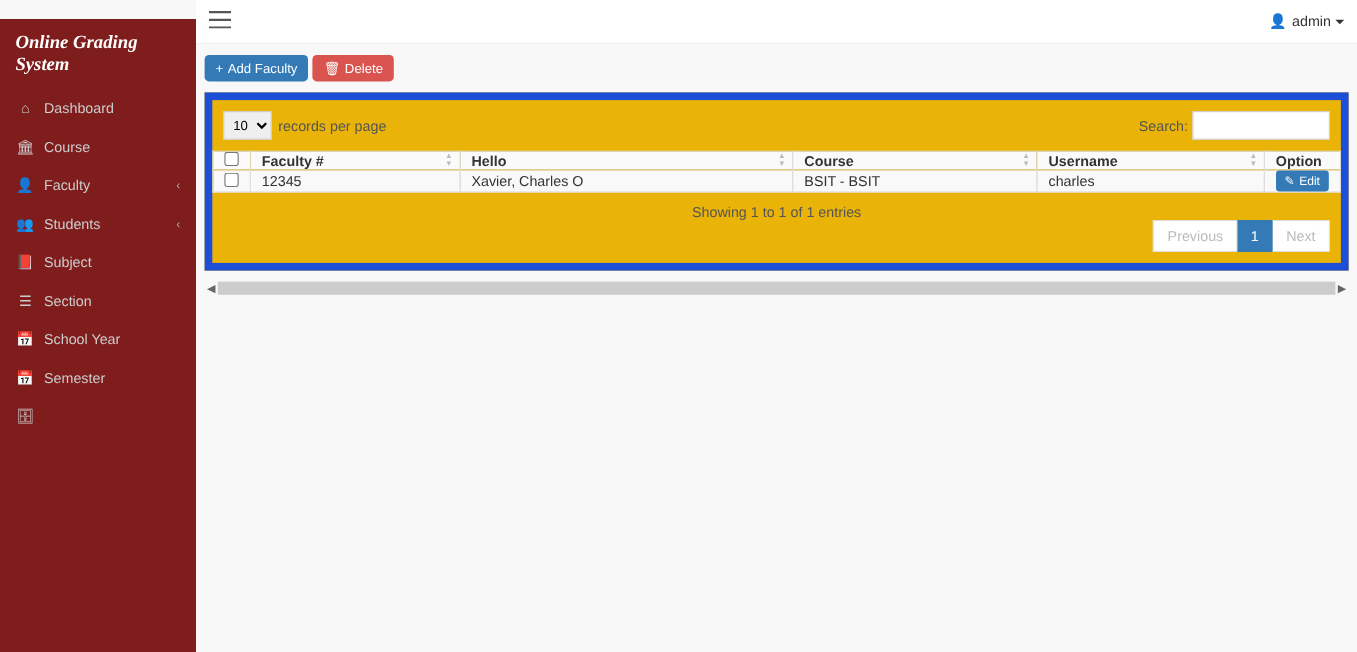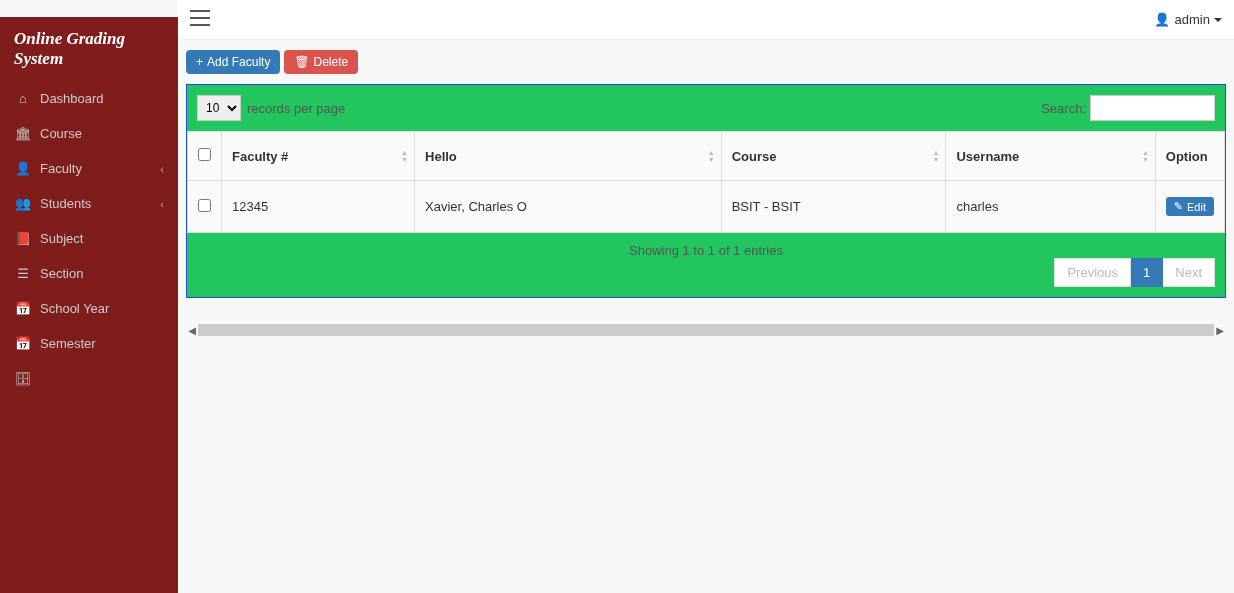"10" .panel { background: #22c55e -> #eab308; border: 1px solid #1d4ed8 -> 7px solid #1d4ed8; margin: 0 8px 24px -> 0 8px 8px }
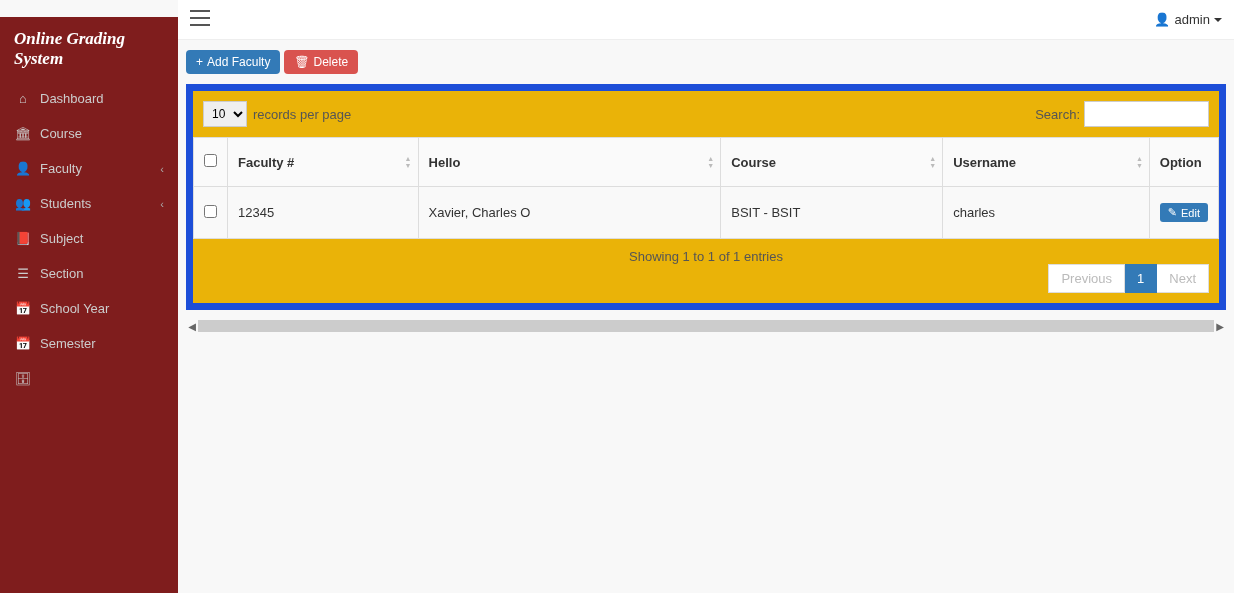"Faculty #" table.data th, table.data td { padding: 16px 10px -> 0 10px }
